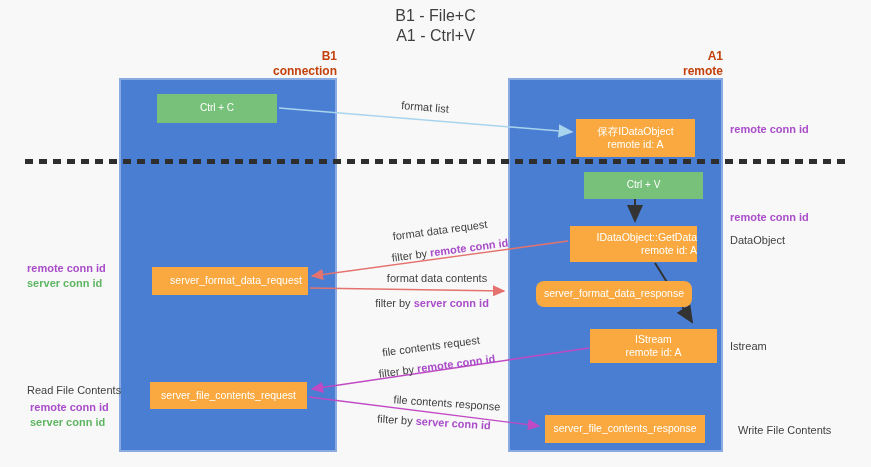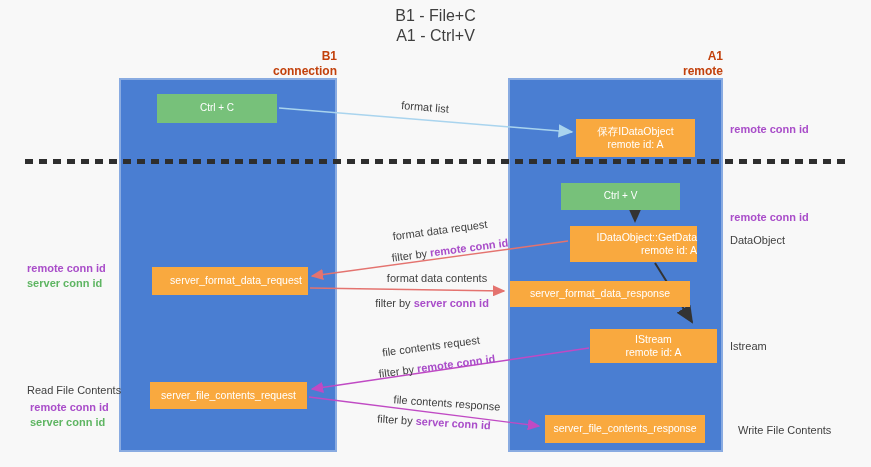"Ctrl + V" div.box { left: 561px -> 584px; margin-top: 11px -> none }
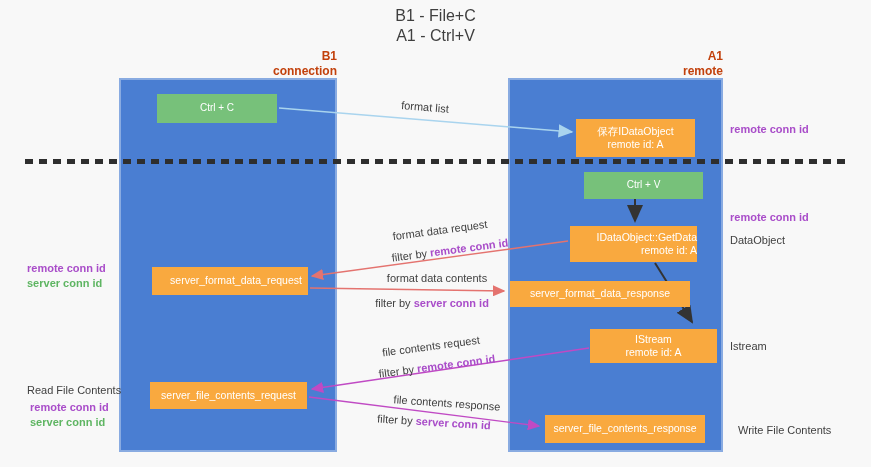"server_format_data_response" div.box { border-radius: none -> 8px; left: 510px -> 536px; width: 180px -> 156px }
